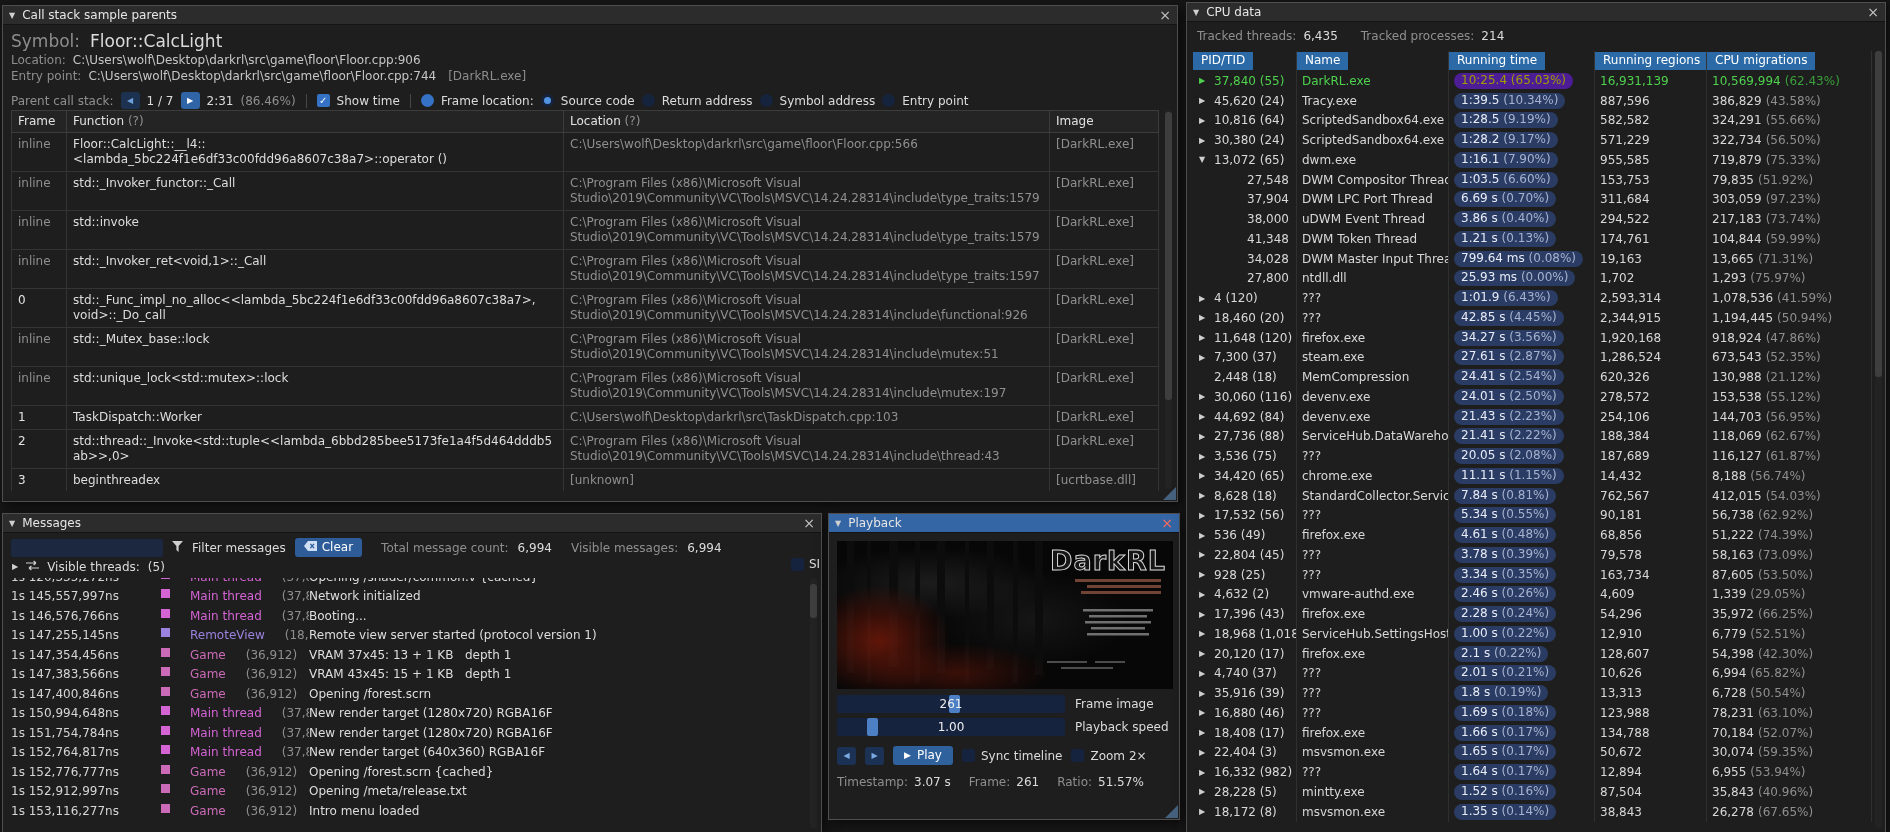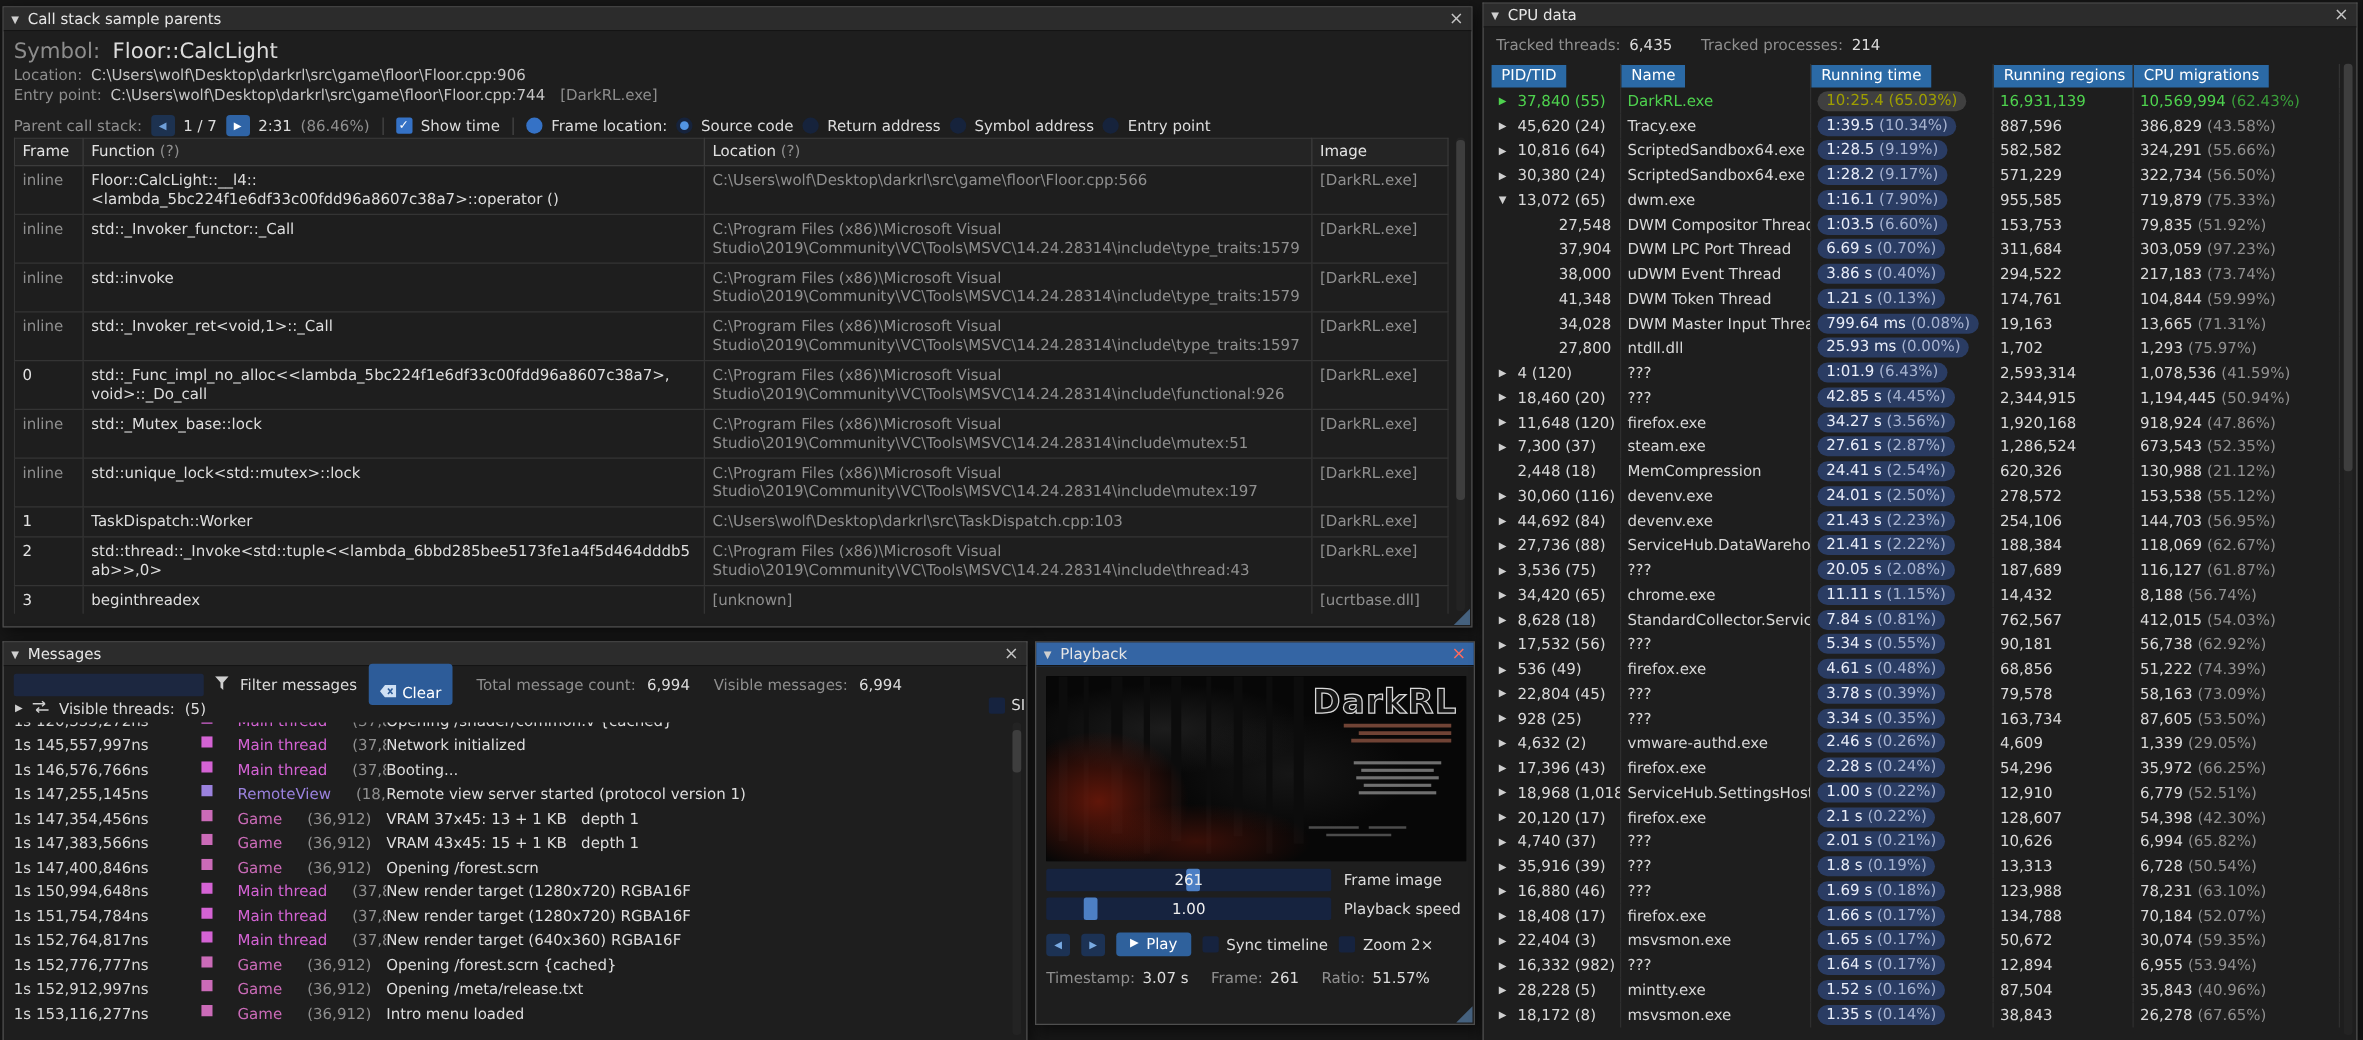"10:25.4 (65.03%)" .pill.yellow { background: #404040 -> #4c1d95 }
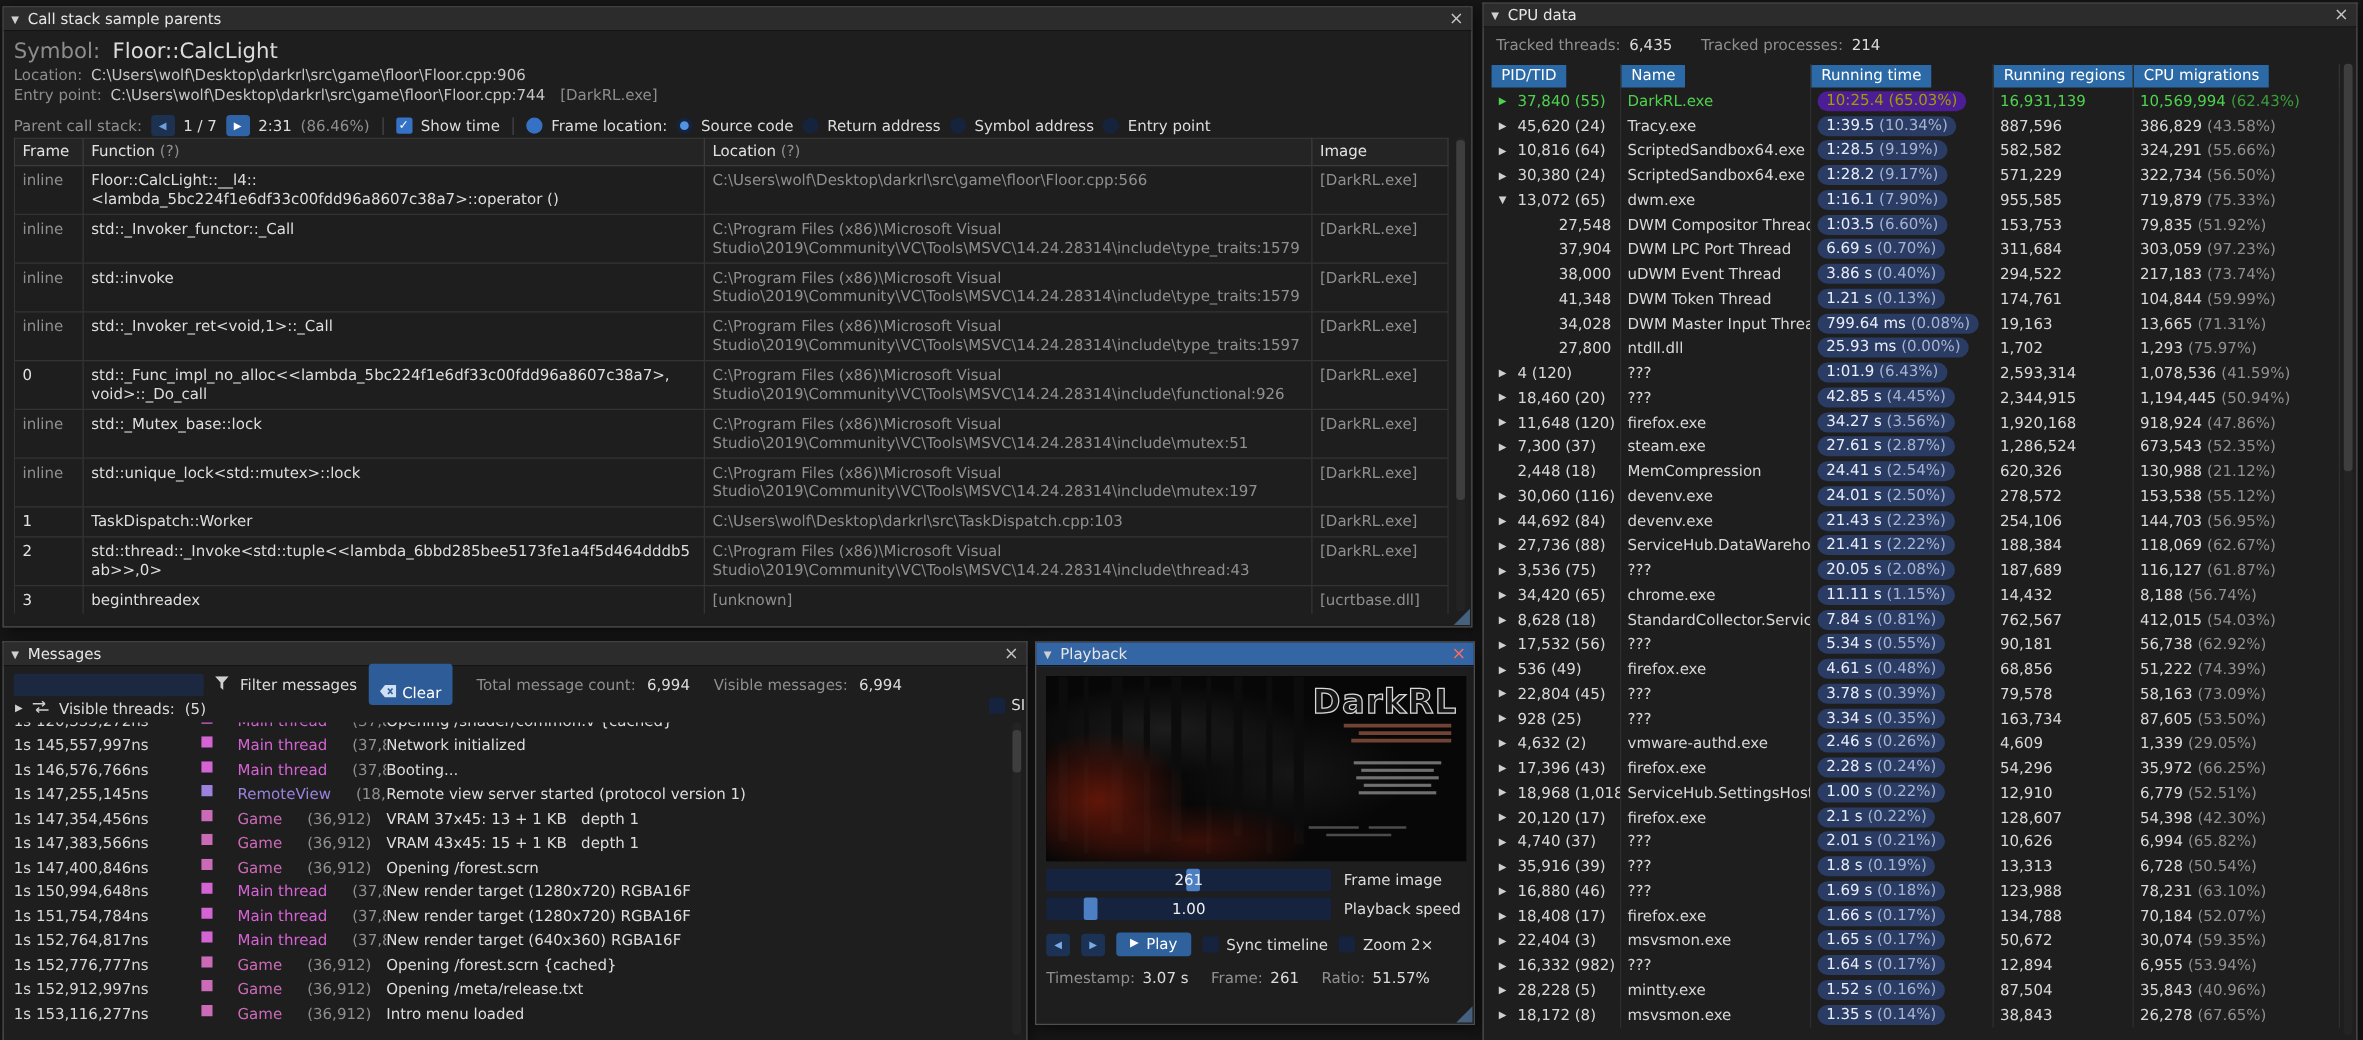"Clear" .btn-clear { padding: 16px 9px 3px -> 2px 9px 3px }
